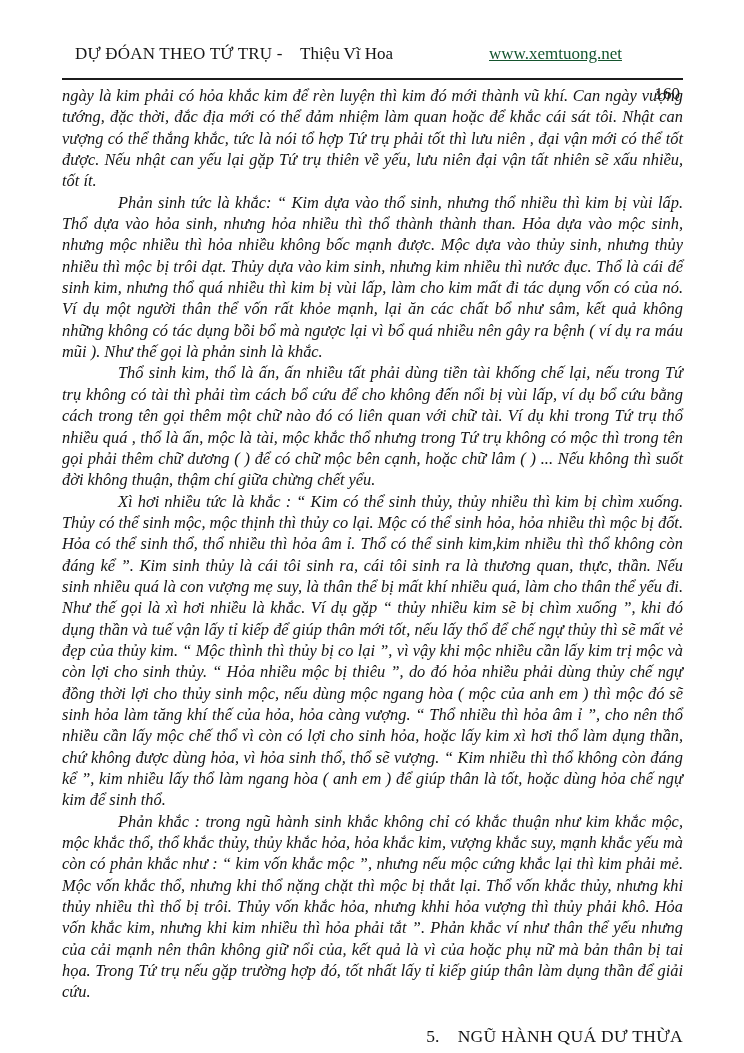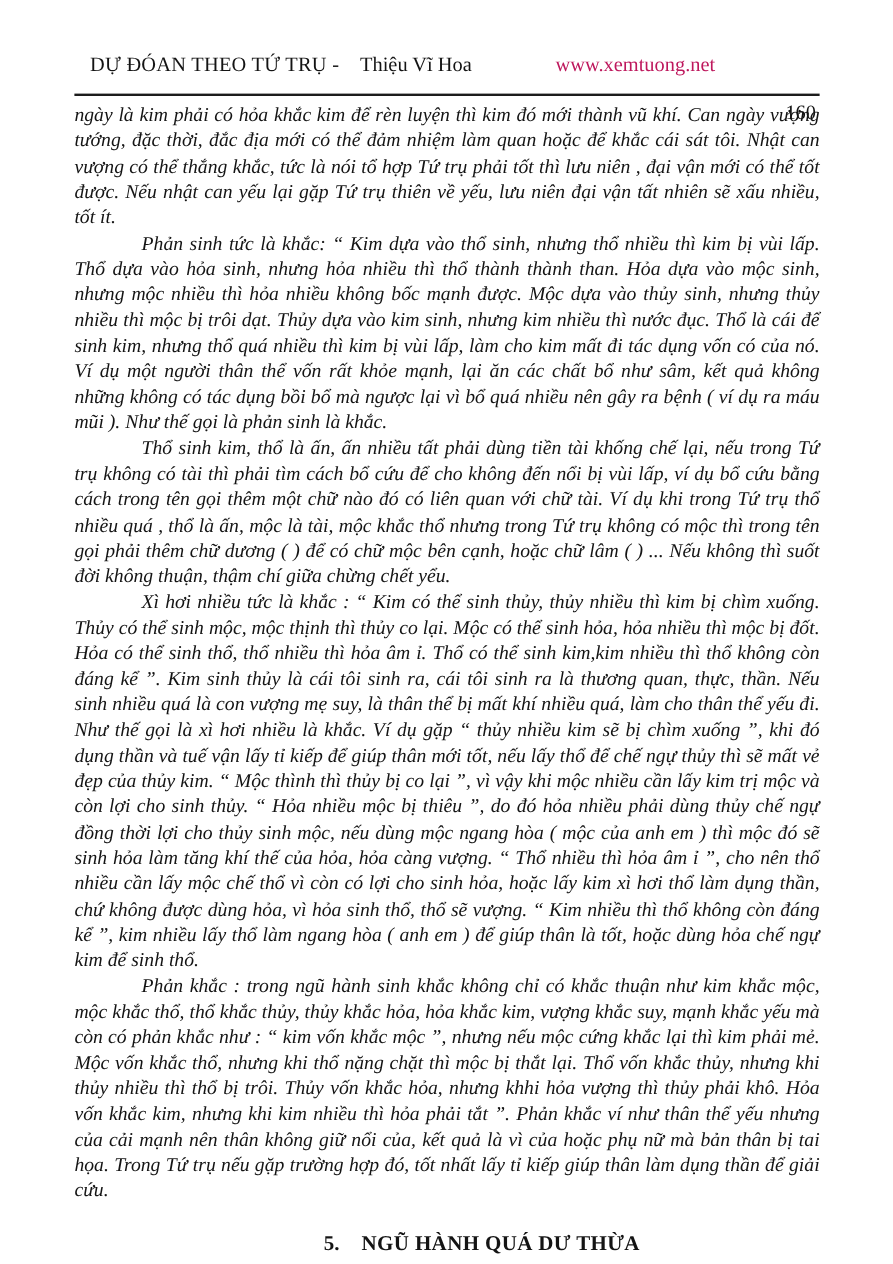"www.xemtuong.net" .hdr-site { color: #be185d -> #14532d; left: 463px -> 489px; text-decoration: none -> underline }
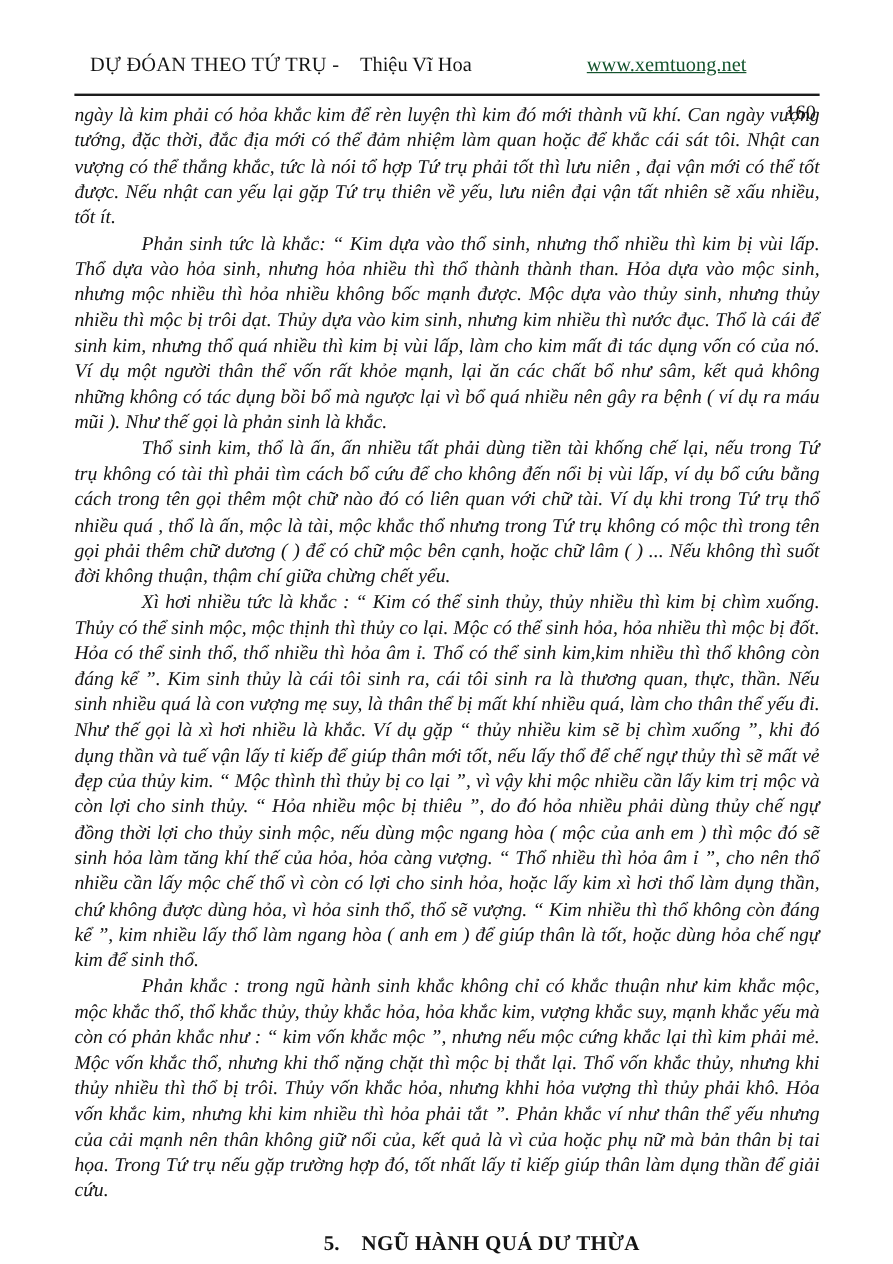"5. NGŨ HÀNH QUÁ DƯ" .section-heading { font-weight: bold -> normal; text-align: center -> right }
